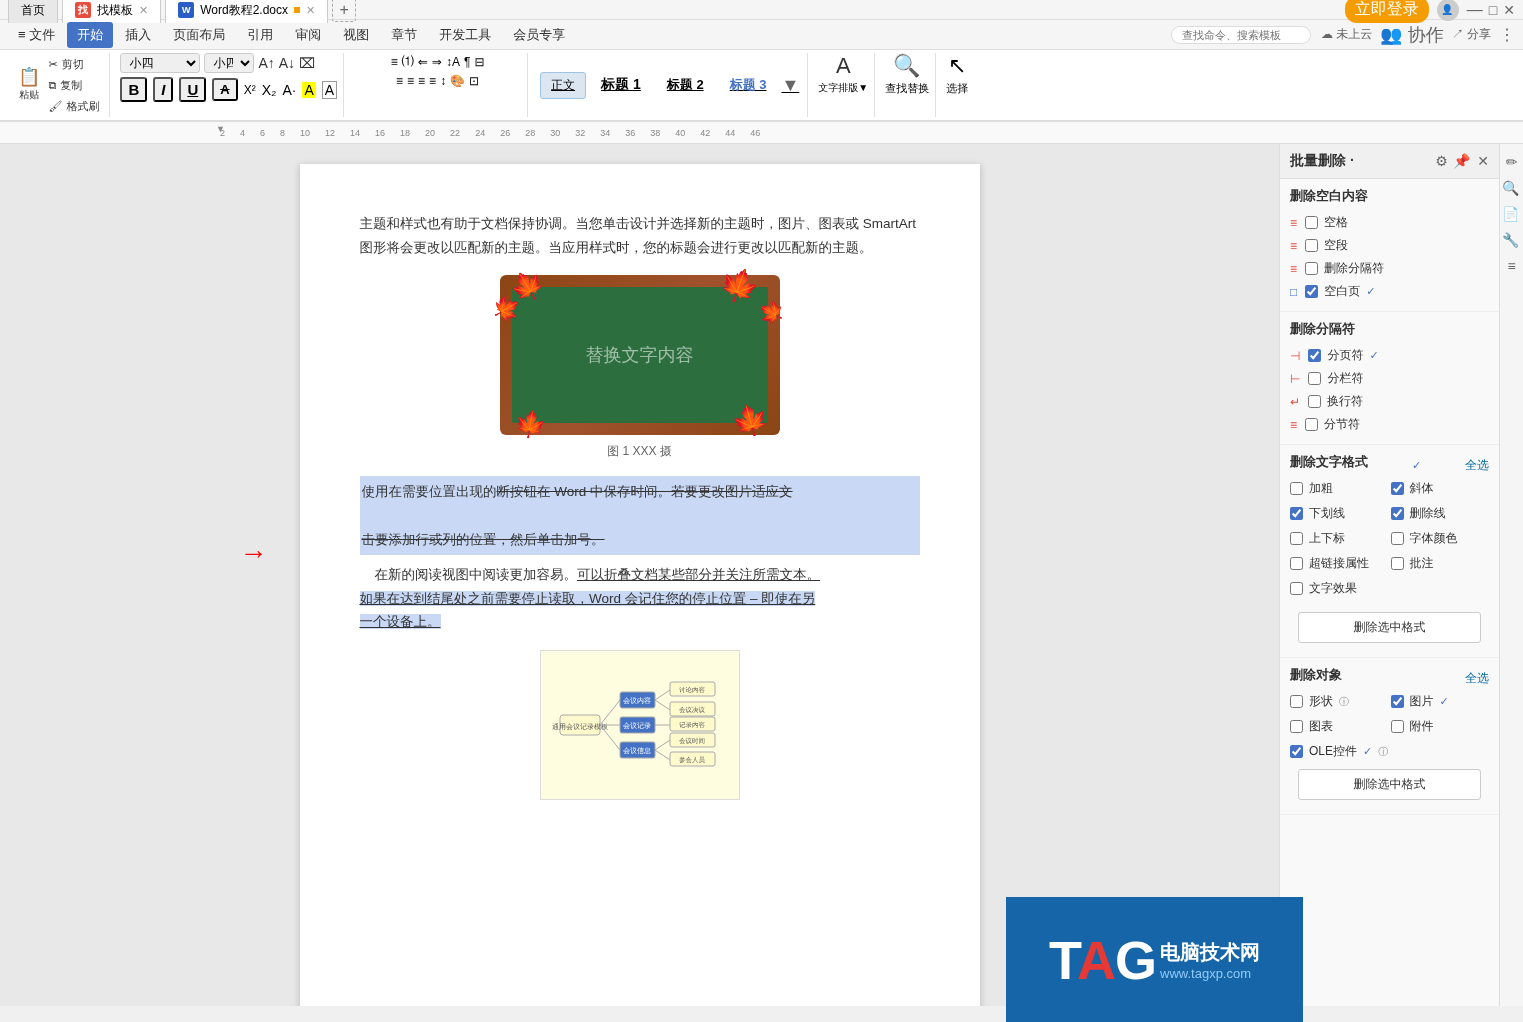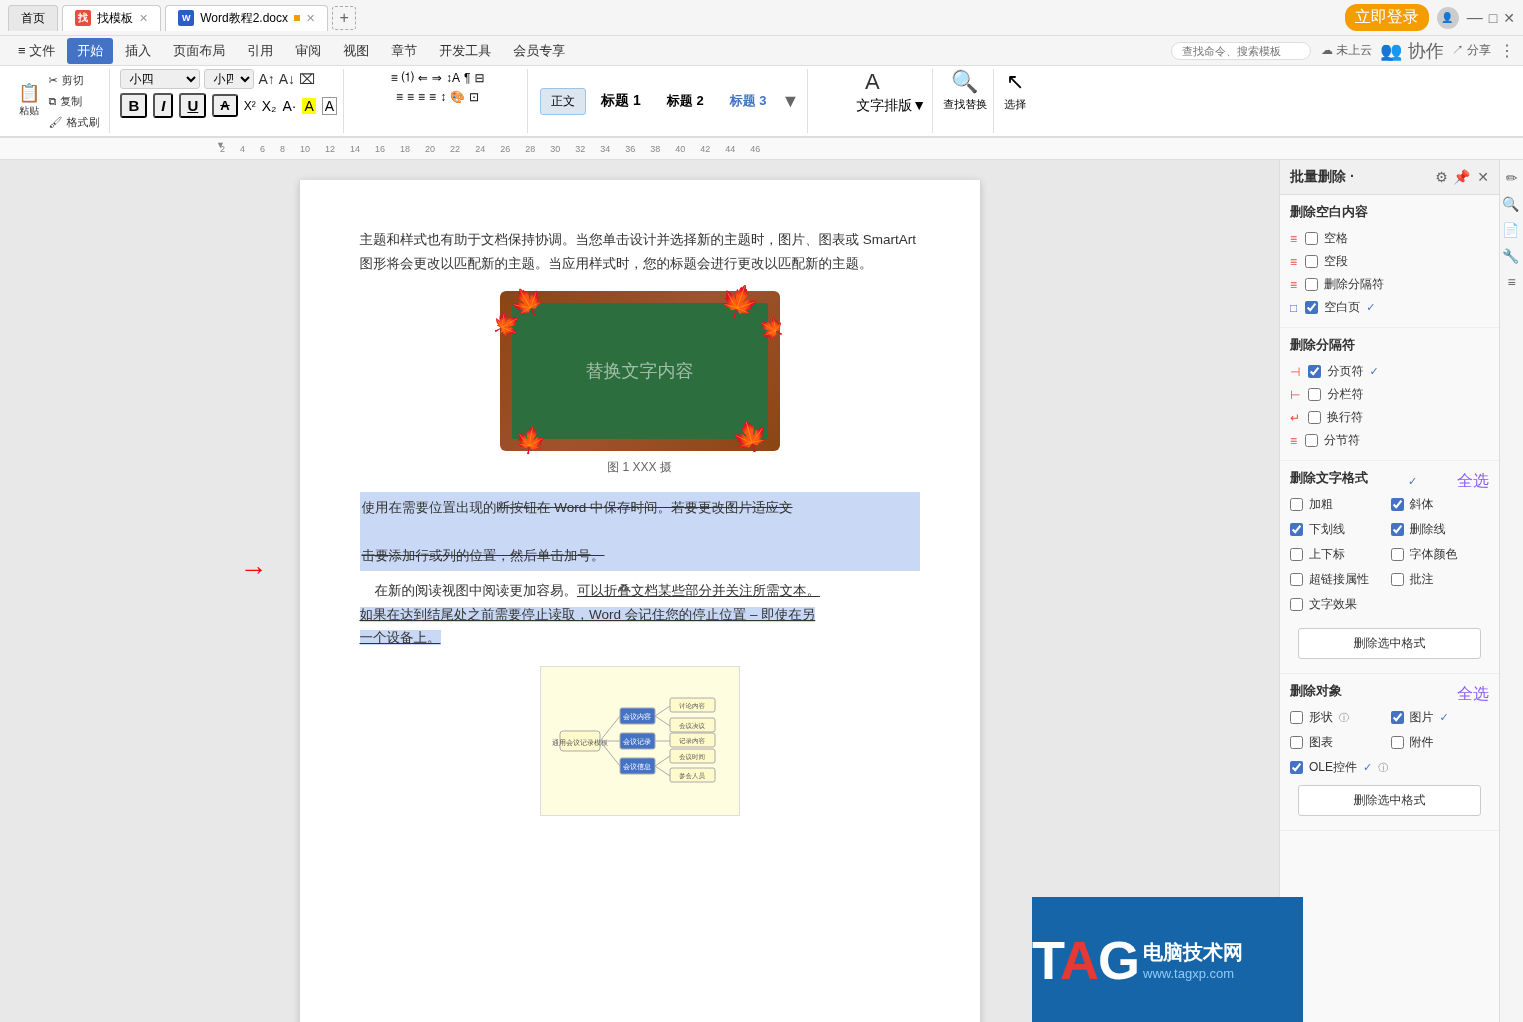"首页" .title-bar { height: 36px -> 20px }
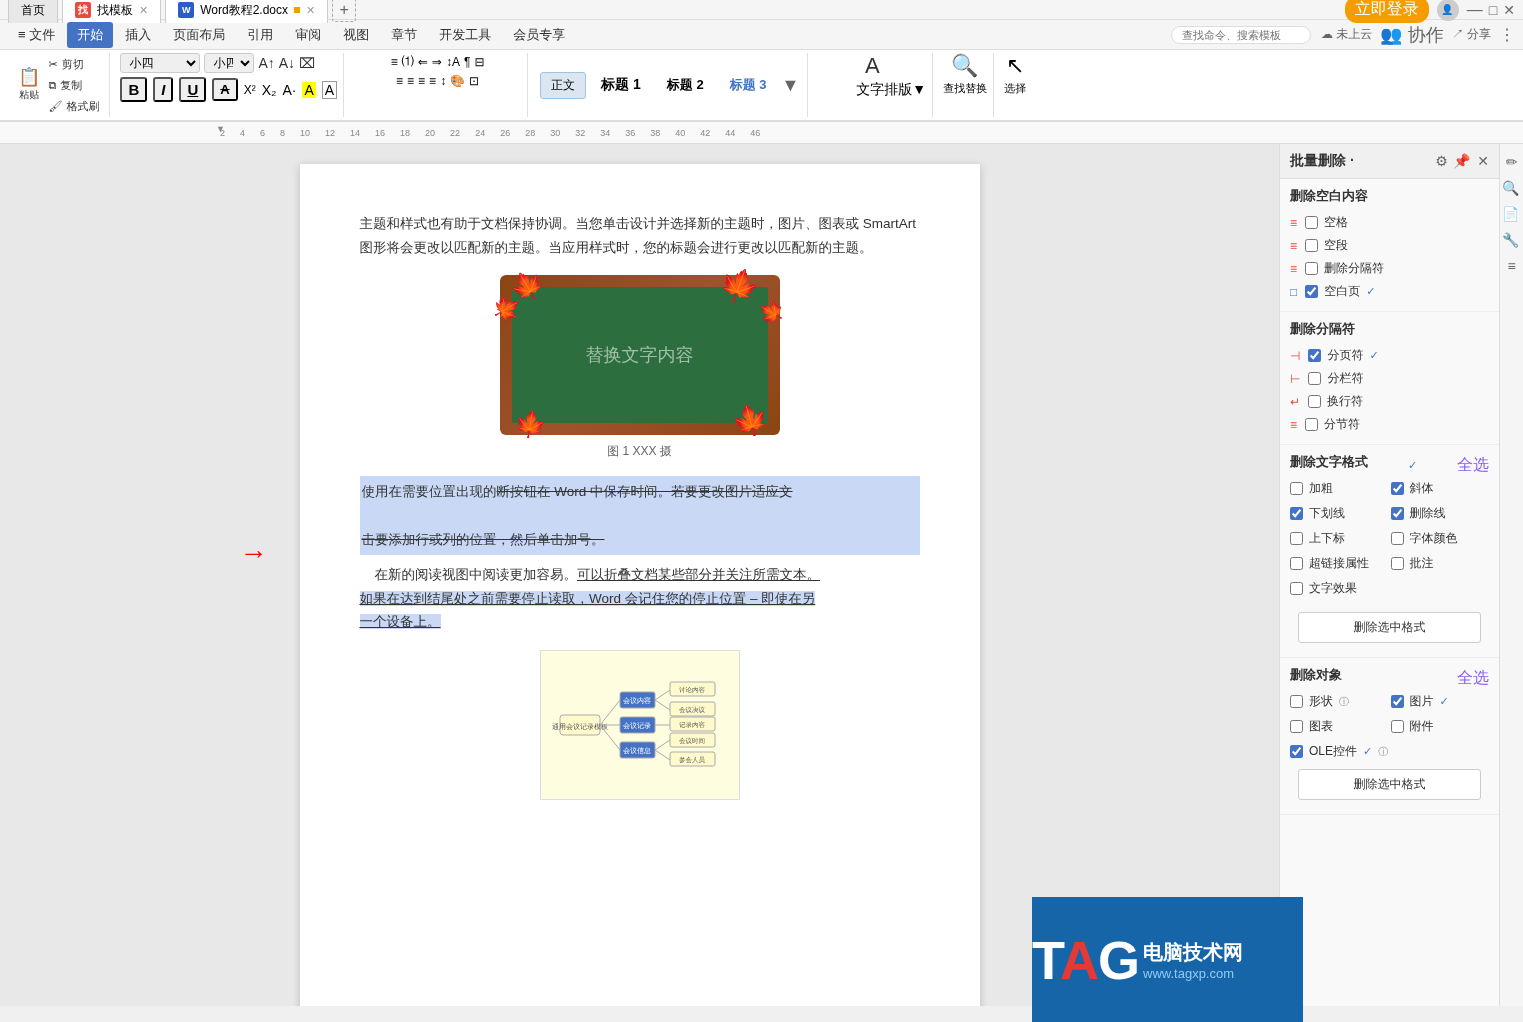"正文" .styles-area { text-decoration: none -> underline }
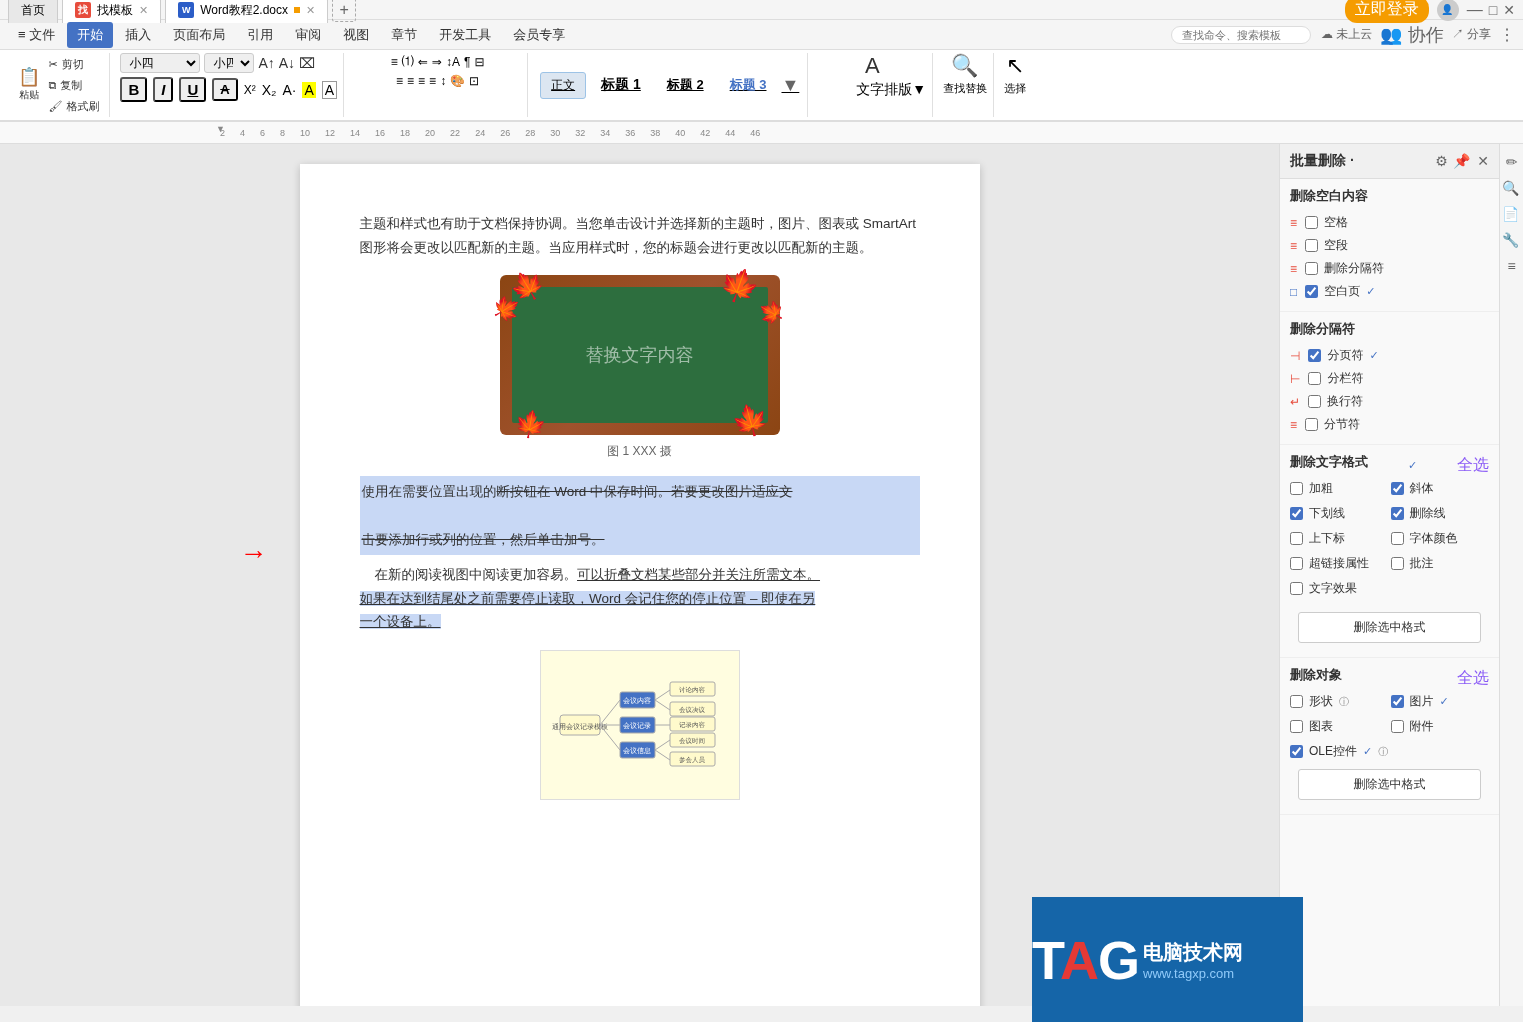"文字排版▼" span { font-size: 14px -> 10px; margin-left: 38px -> none }
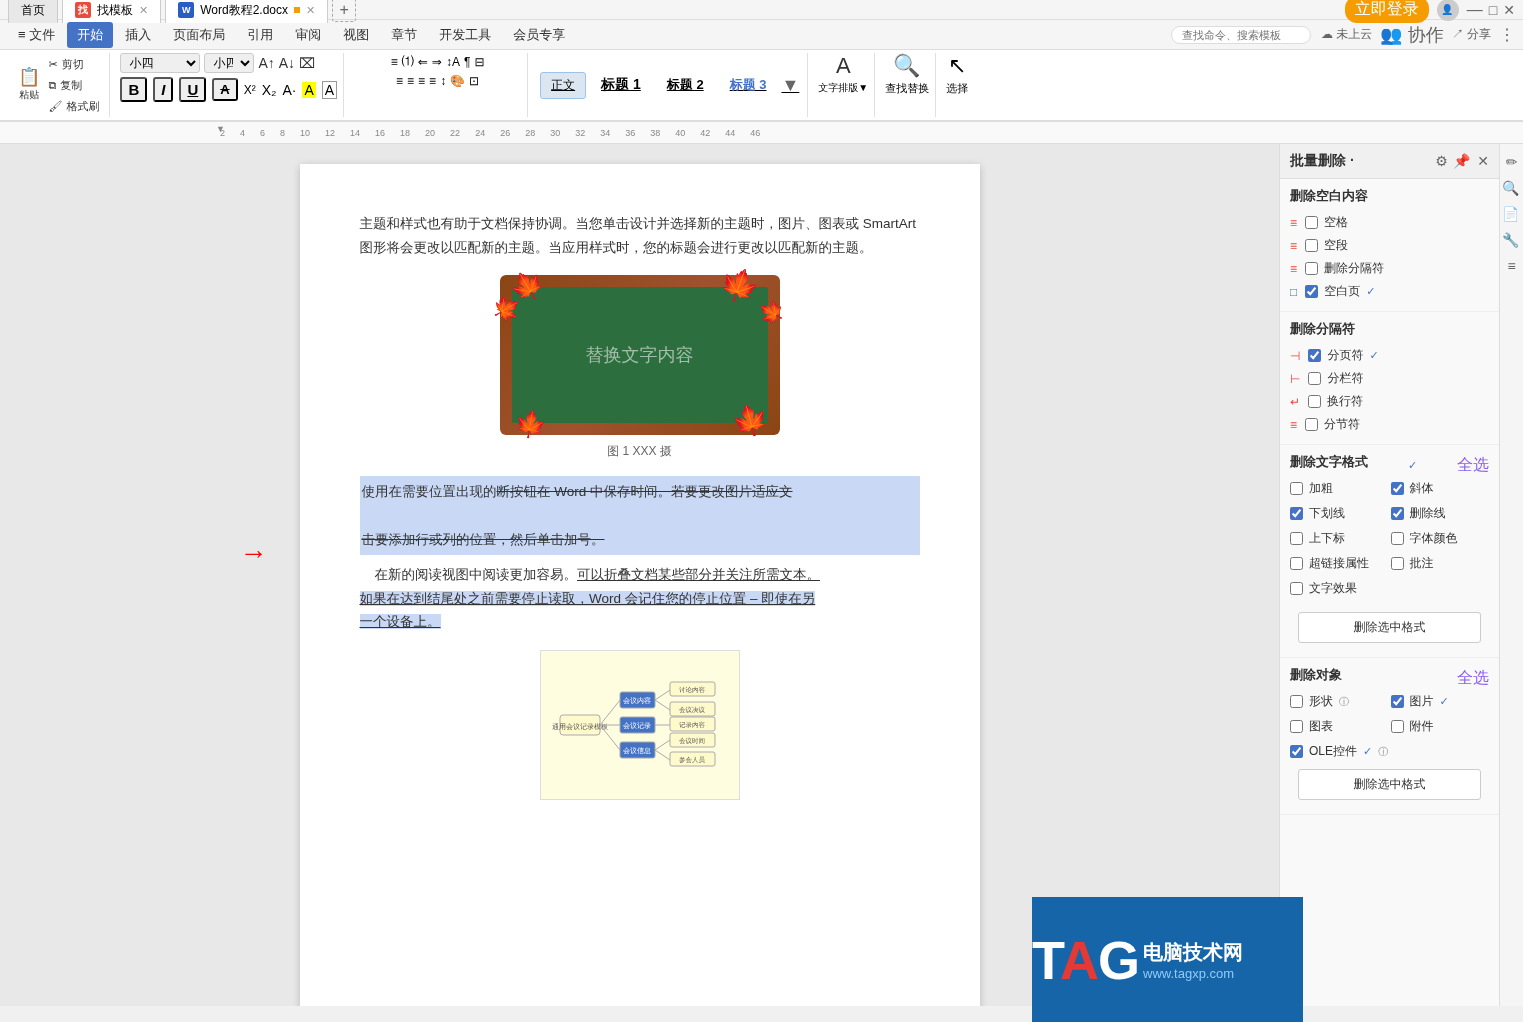"全选" .all-link { color: #8b5cf6 -> #0369a1; font-size: 16px -> 12px }
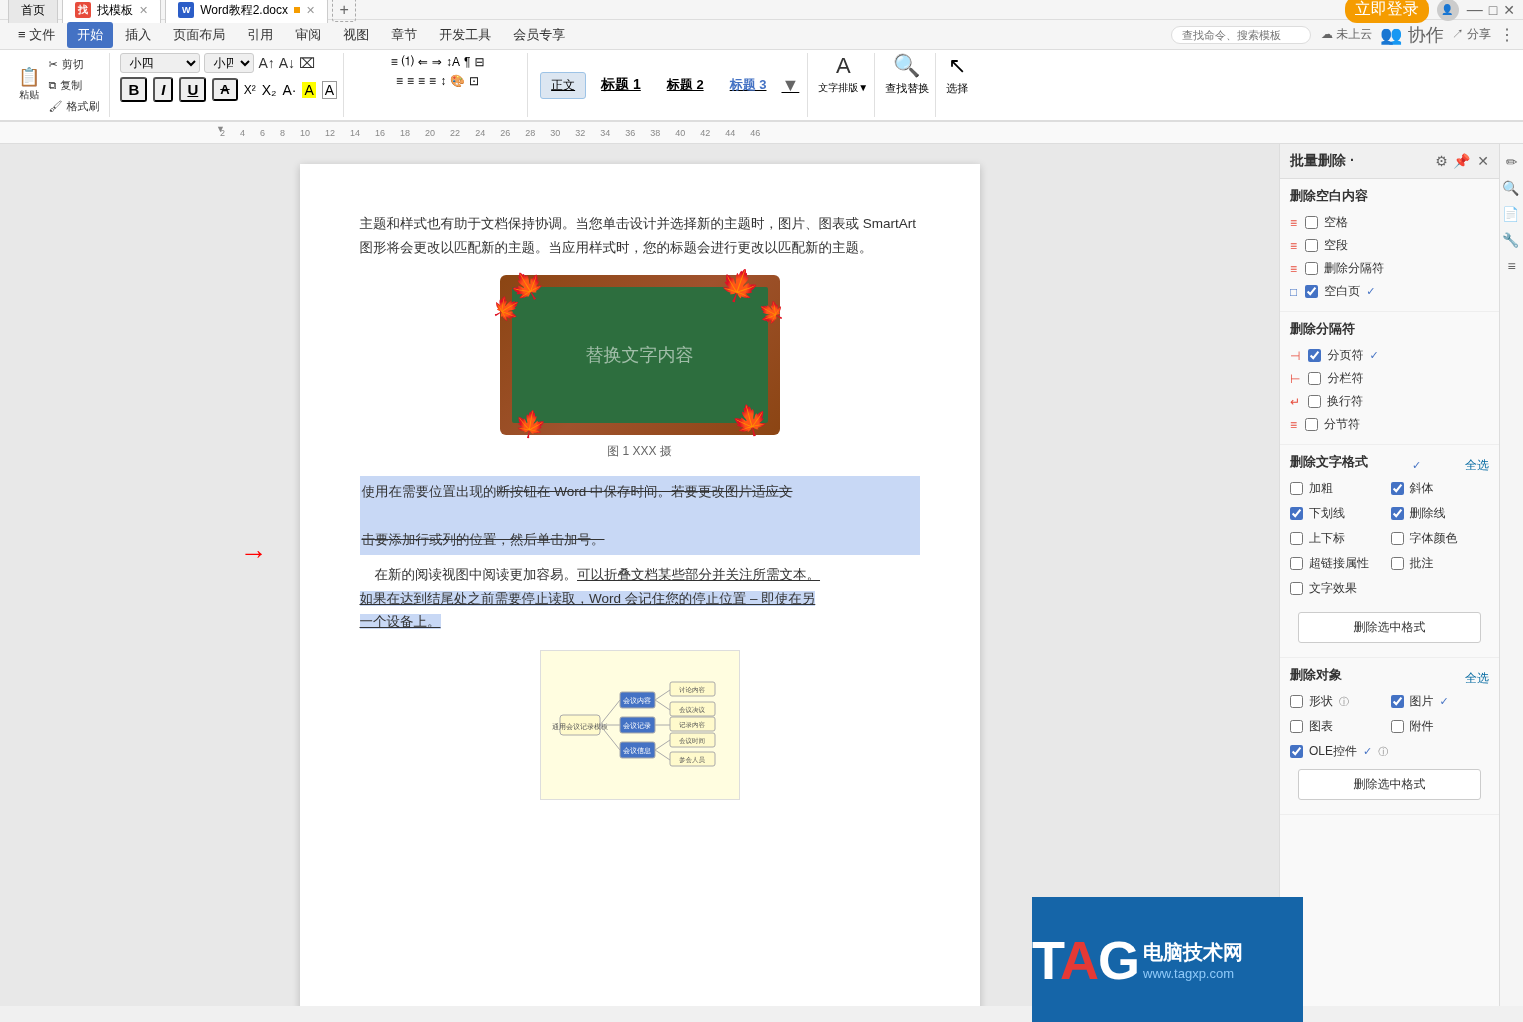"TAG" div { align-items: flex-start -> center; width: 271px -> 297px }
